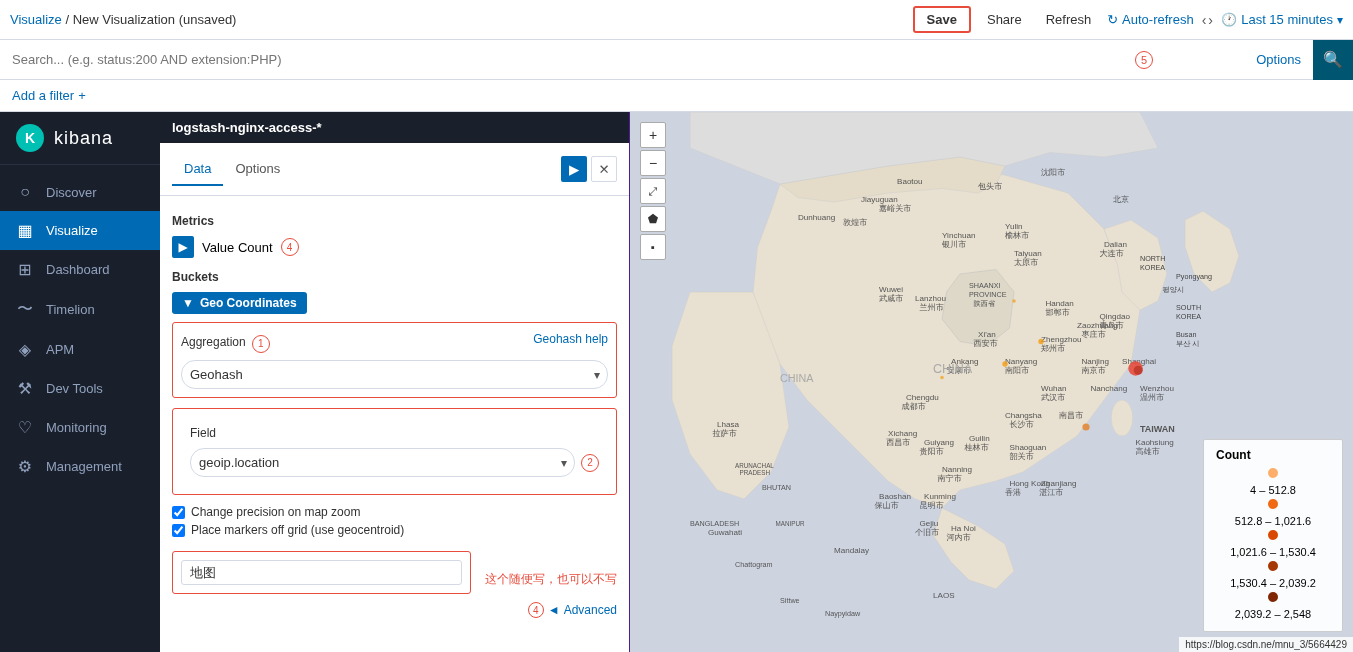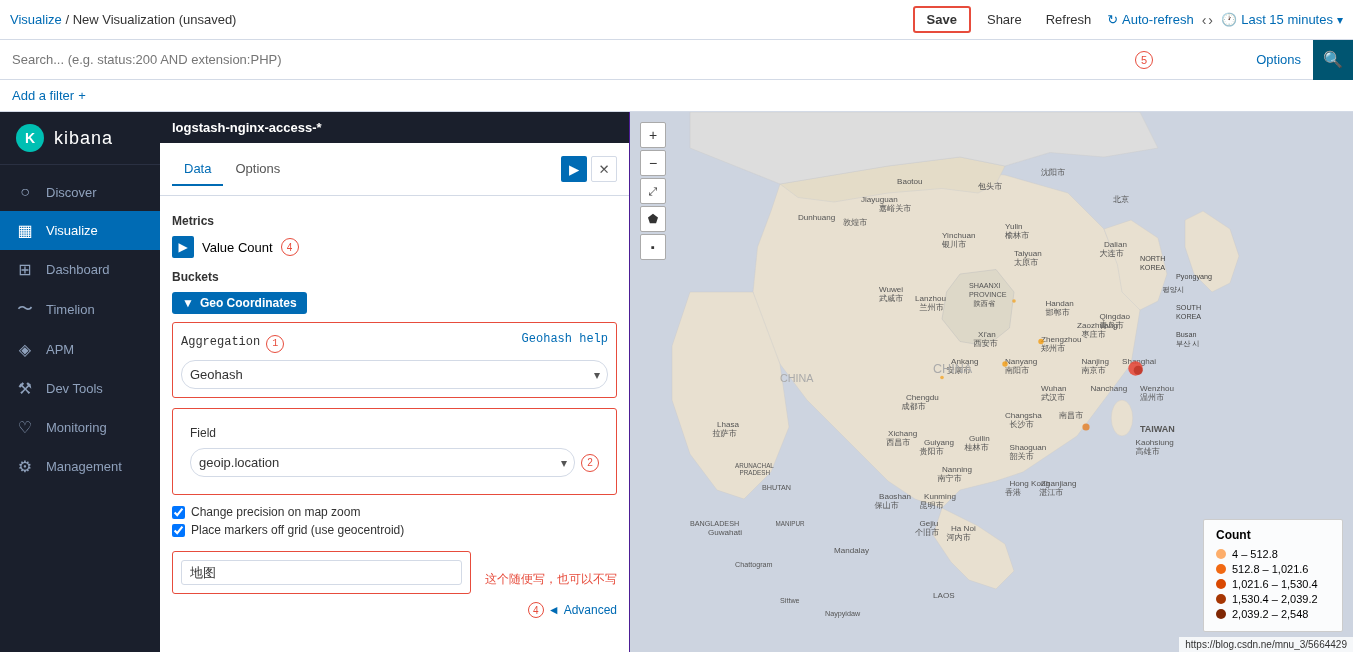"Aggregation" div { font-family: Liberation Mono, monospace -> none }
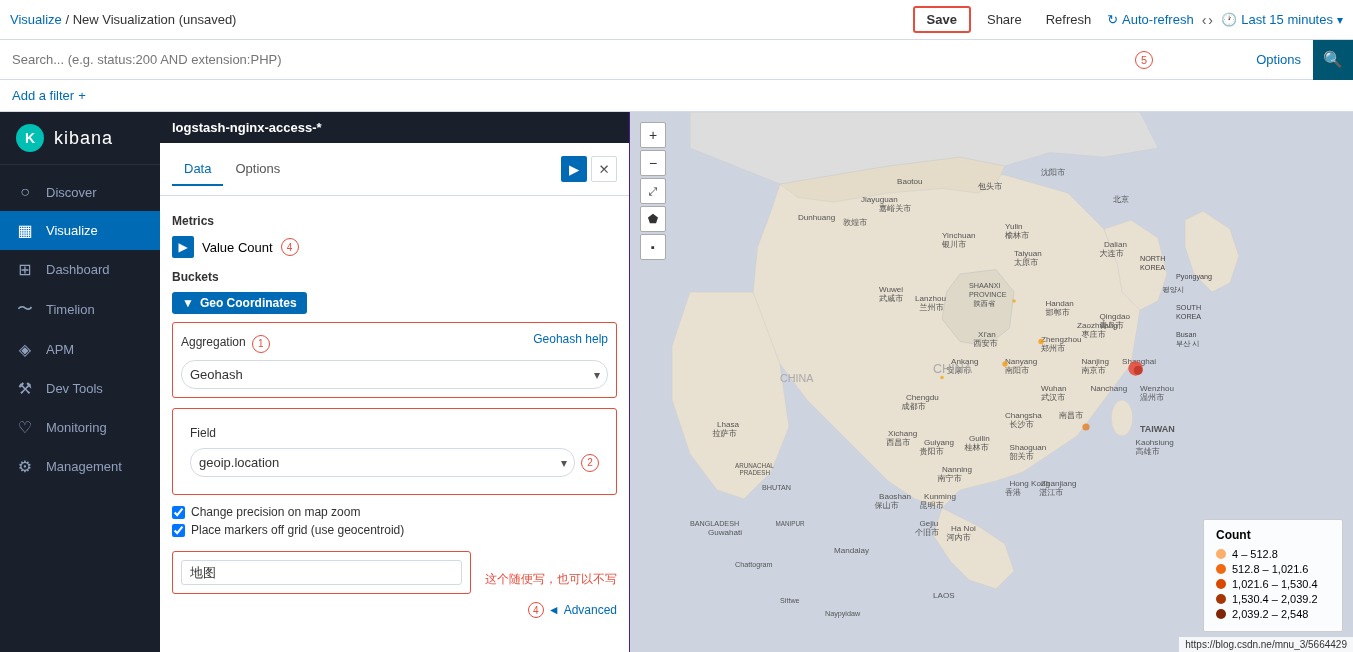"4 – 512.8" .legend-item { flex-direction: none -> column }
